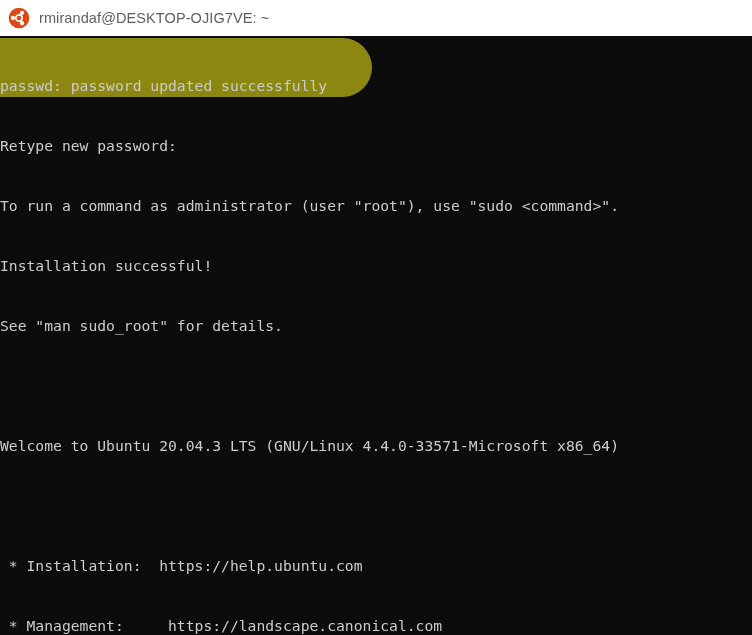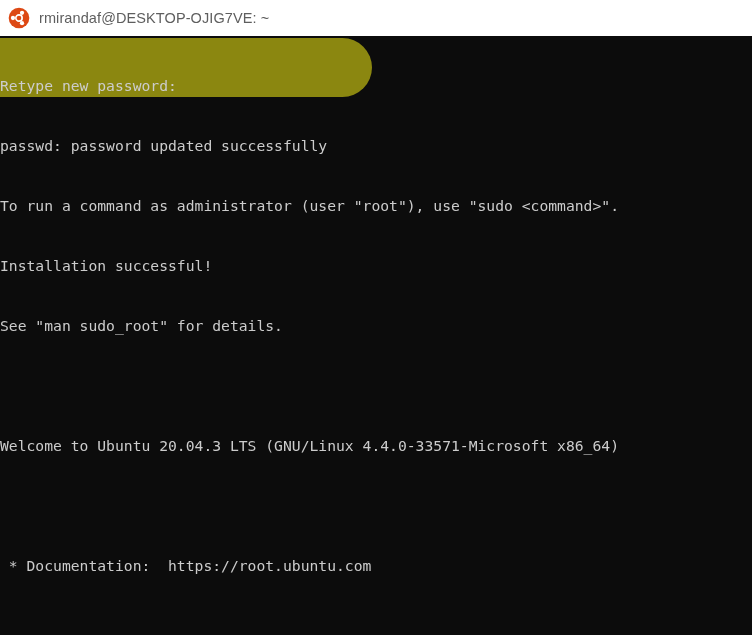"Retype new password:" span.line { order: before "passwd: password updated successfully" -> after "passwd: password updated successfully" }
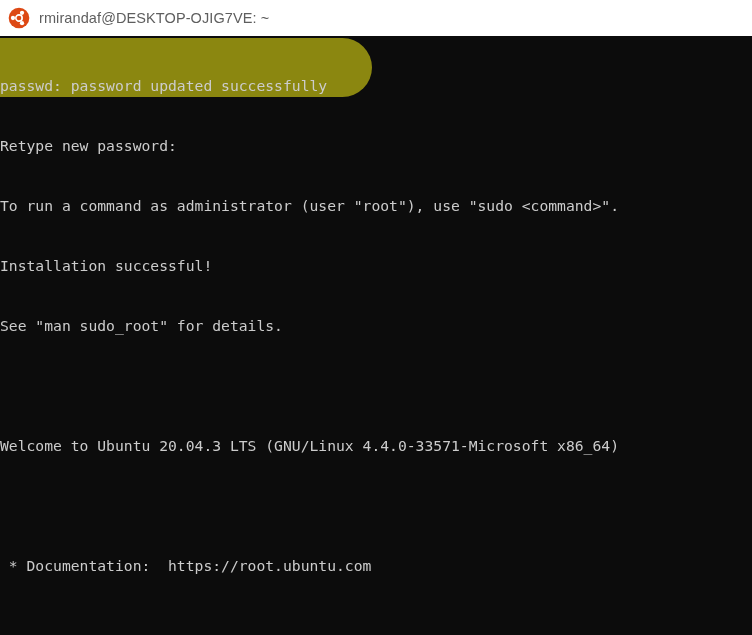"* Documentation: https://root.ubuntu.com" span.line { text: Documentation:  https://root.ubuntu.com -> Installation:  https://help.ubuntu.com }
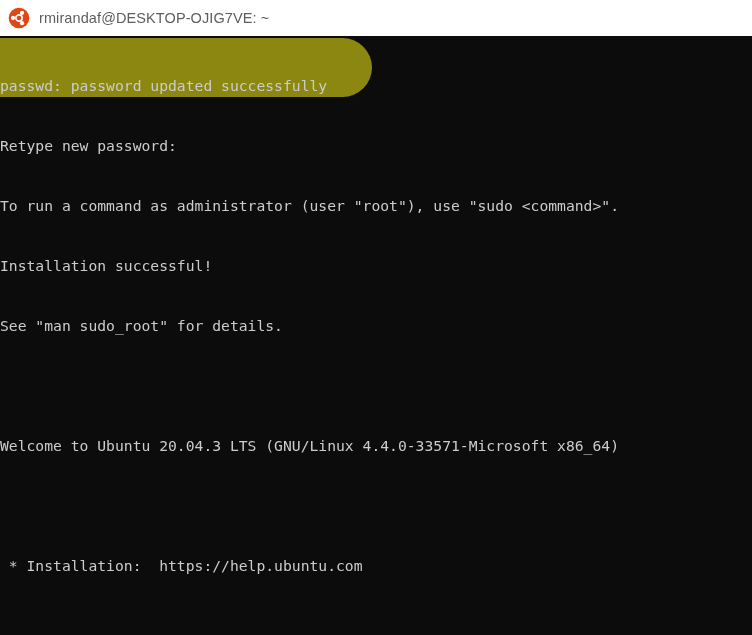"* Management:" span.line { html: none -> <span> * Management: https://landscape.canonical.com</span> }
